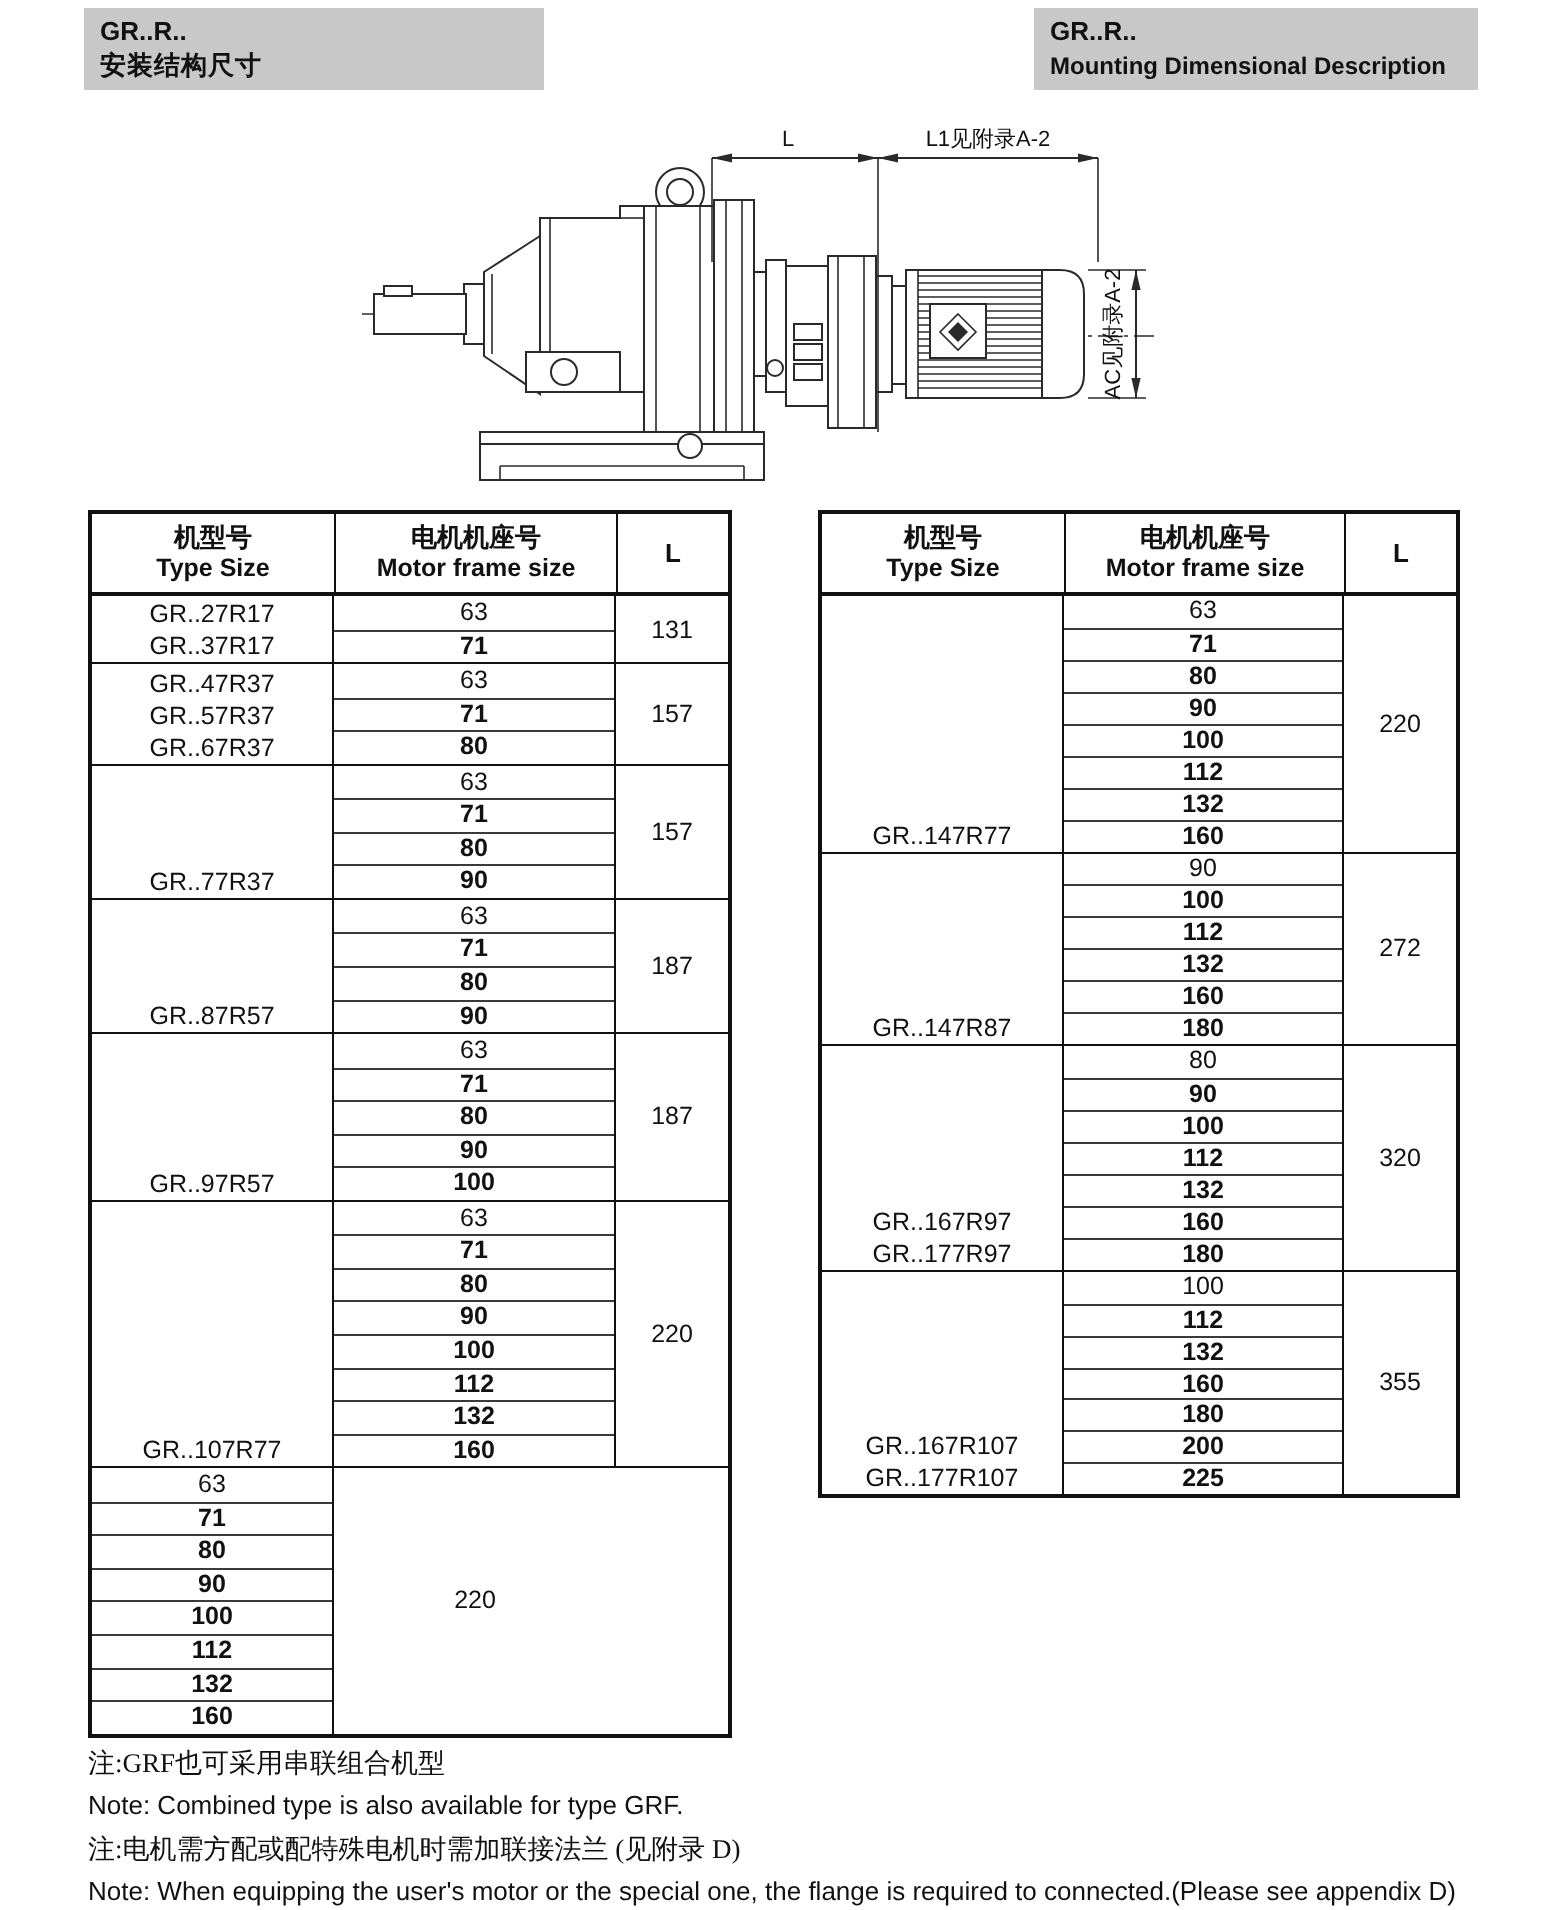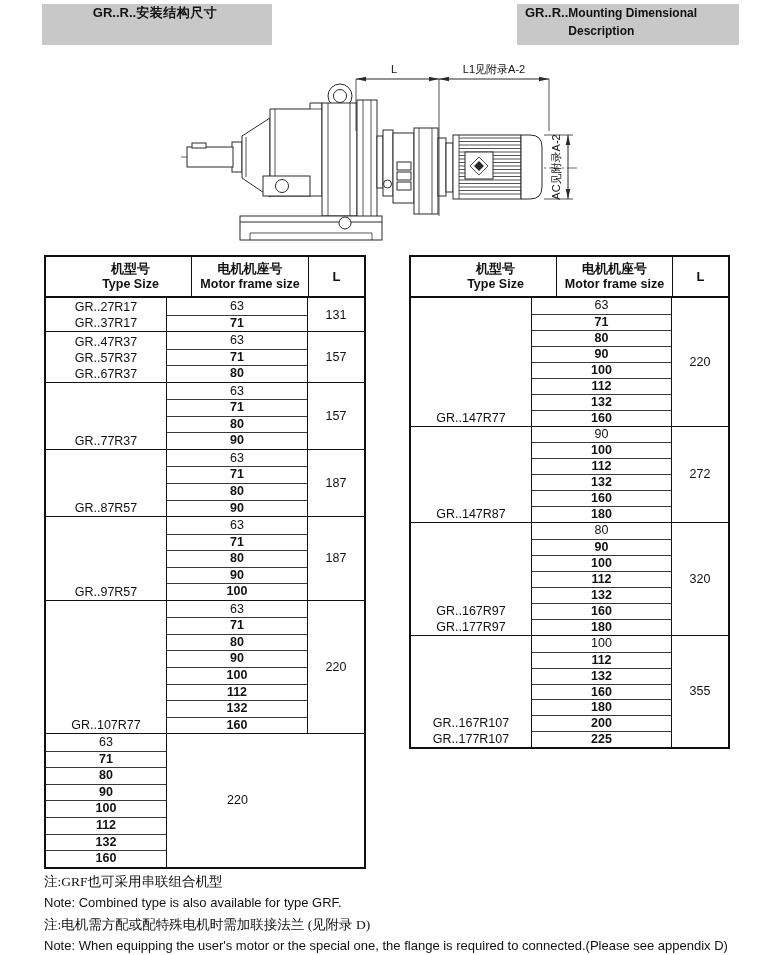"GR..R.." .hbar { flex-direction: row -> column }
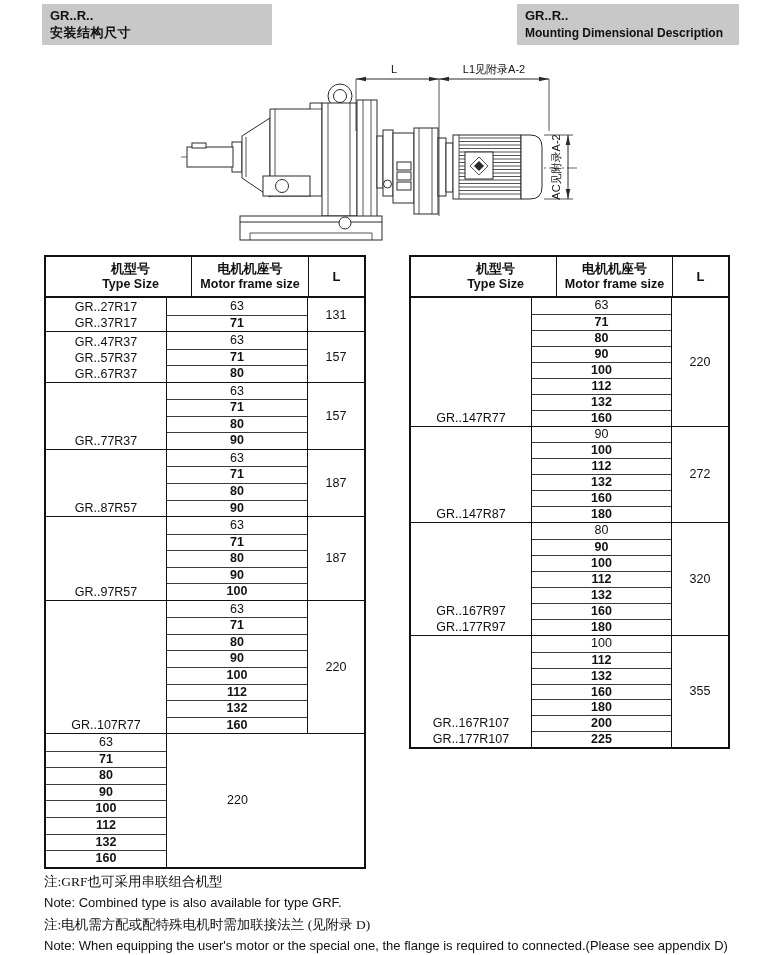"机型号" .thead { padding-left: 24px -> none }
